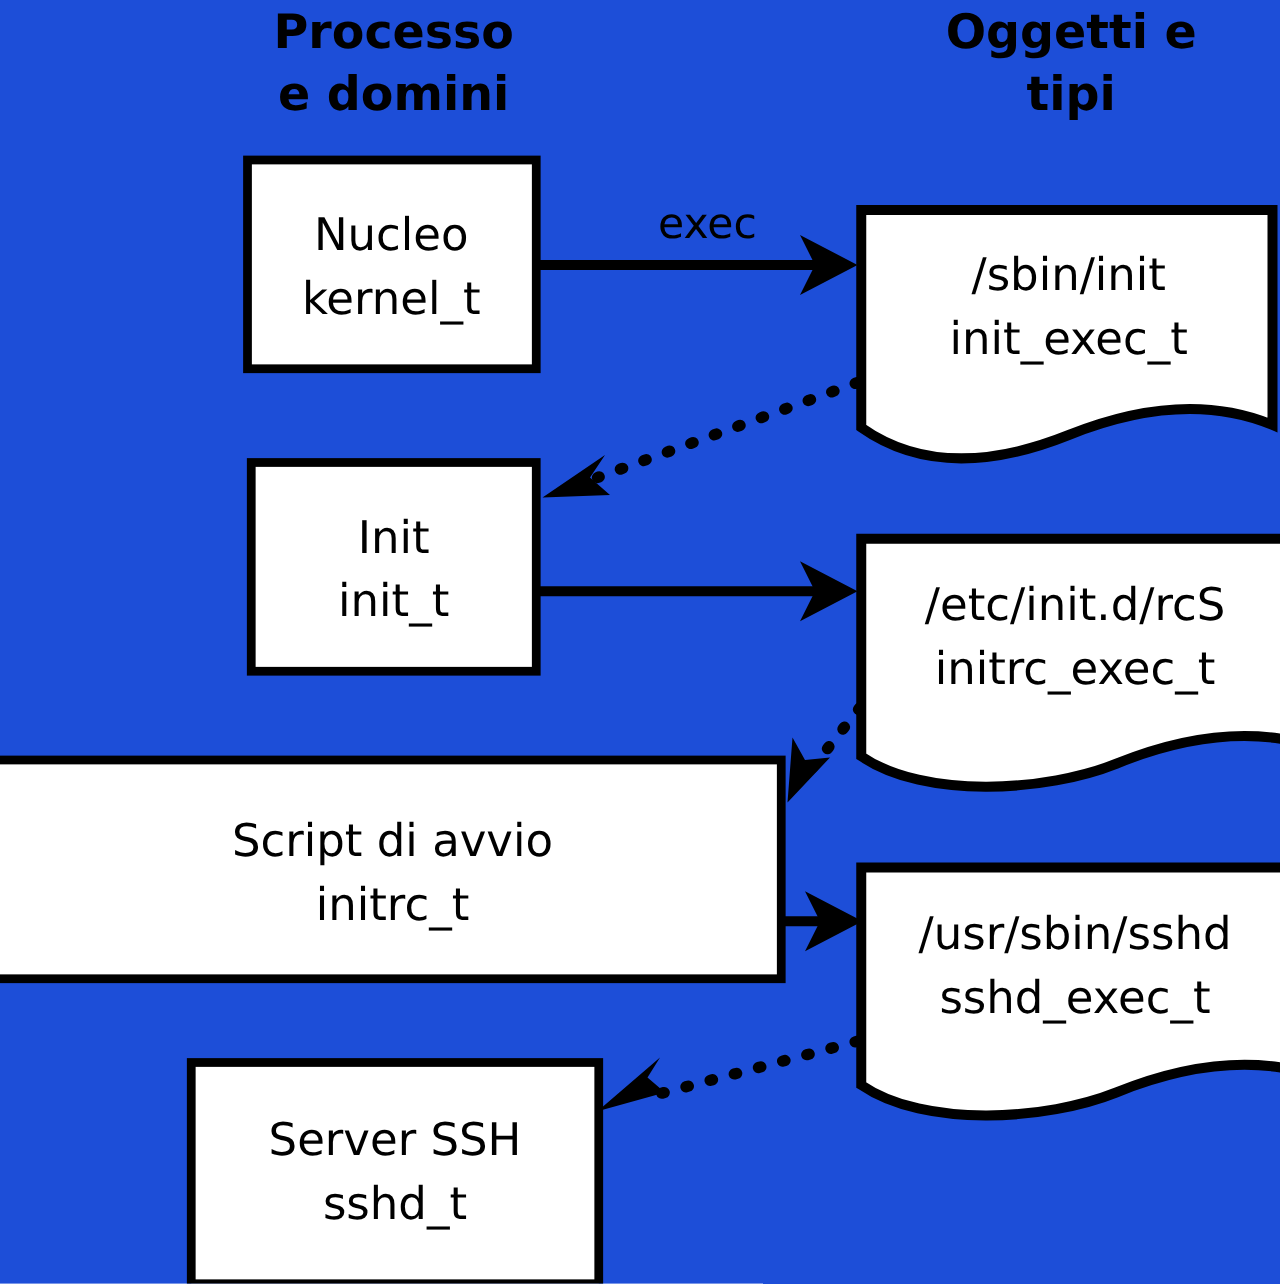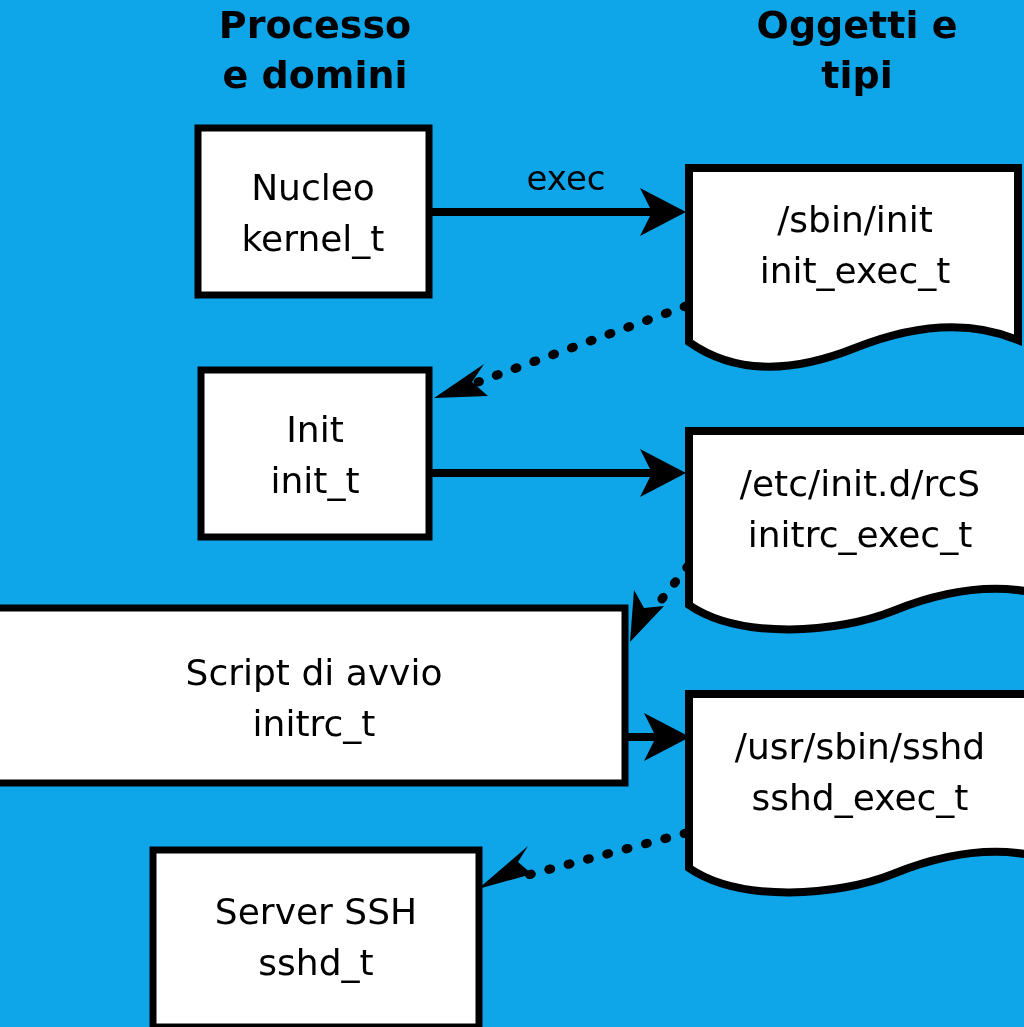"Processo" #stage { background: #0ea5e9 -> #1d4ed8 }
